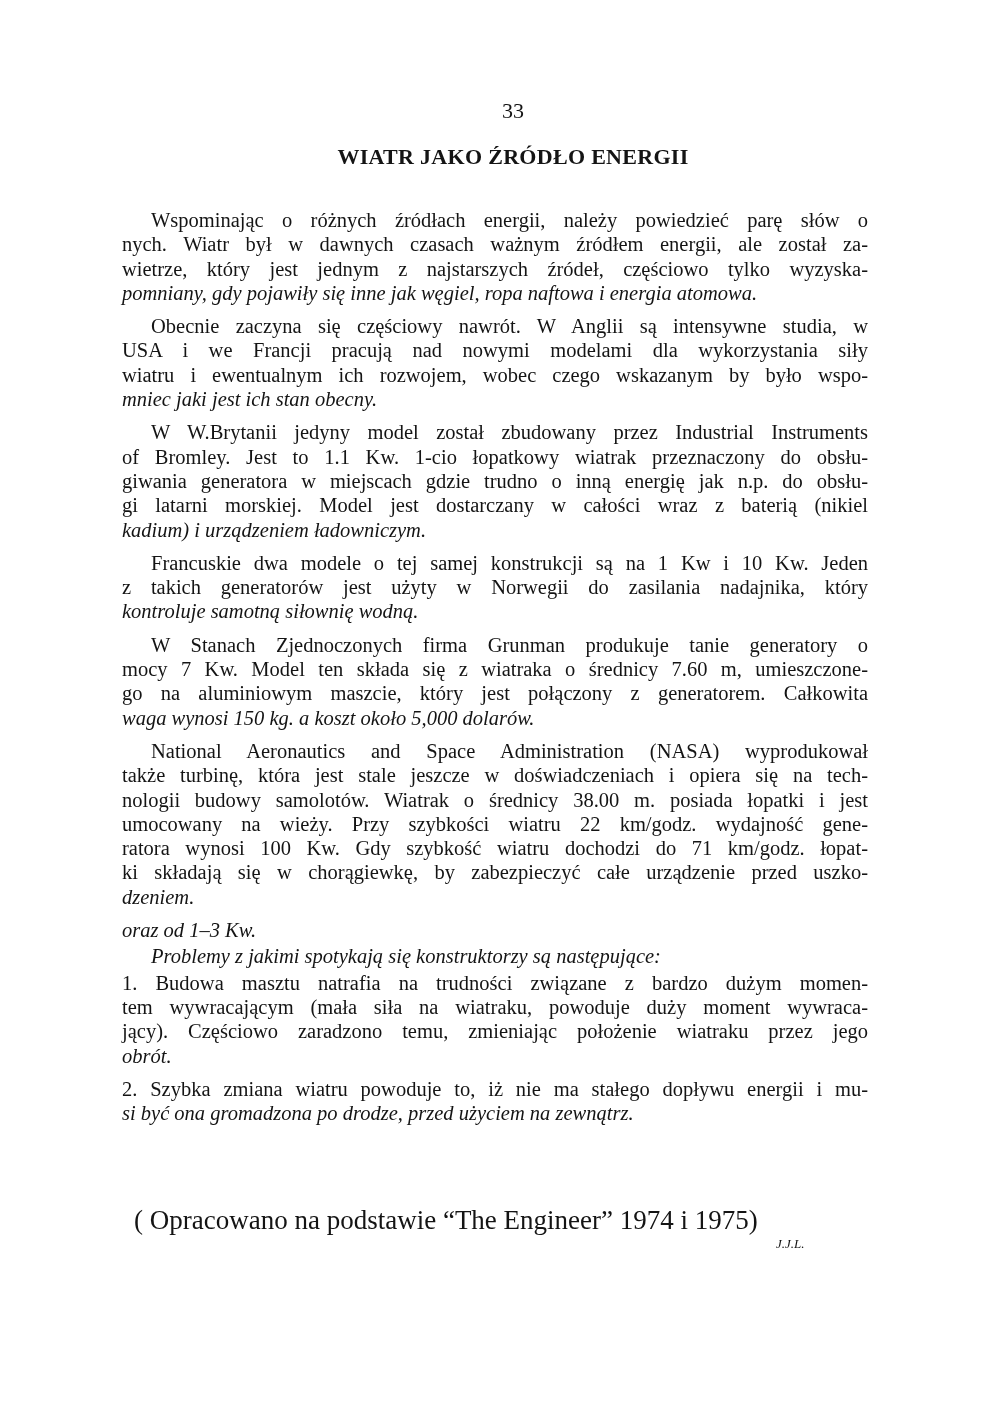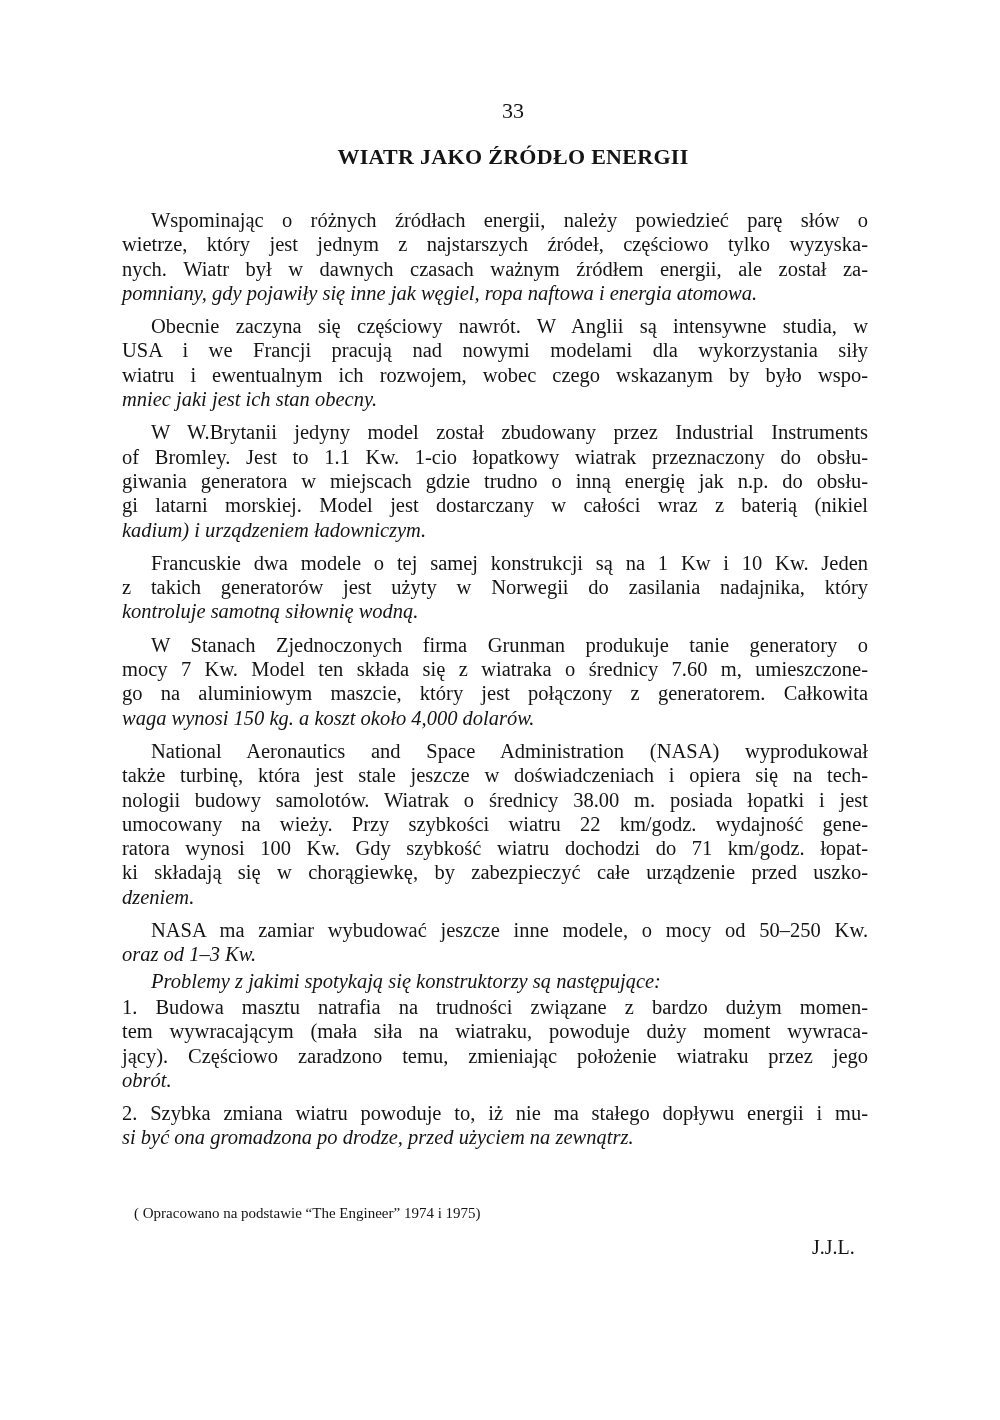"wietrze, który jest jednym z" span.line { order: before "nych. Wiatr był w dawnych" -> after "nych. Wiatr był w dawnych" }
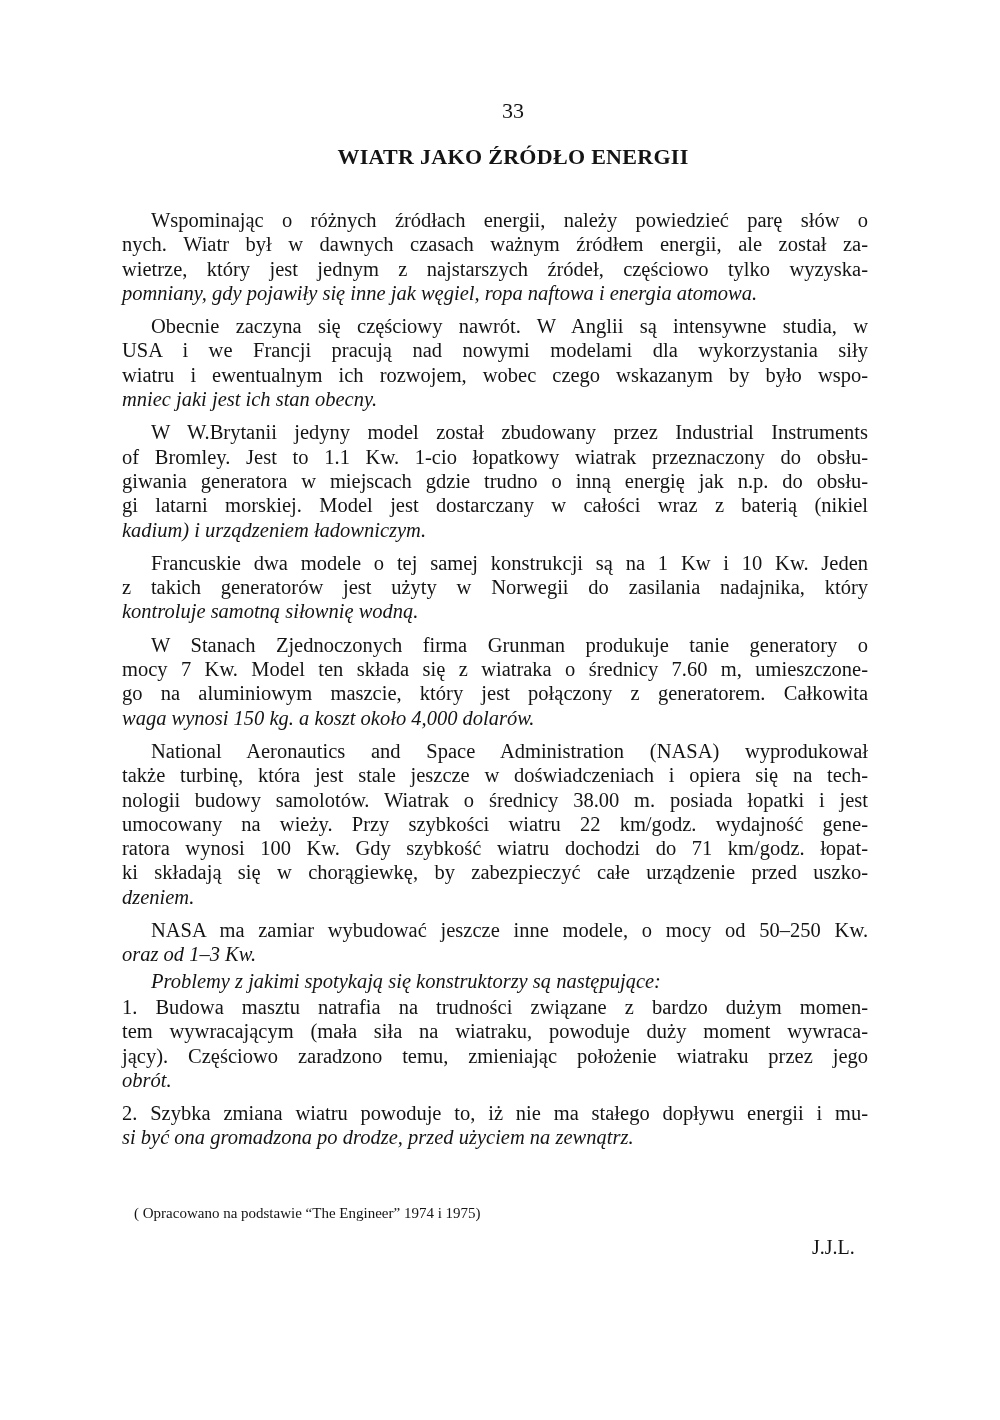"waga wynosi 150 kg. a" span.line { text: 4,000 -> 5,000 }
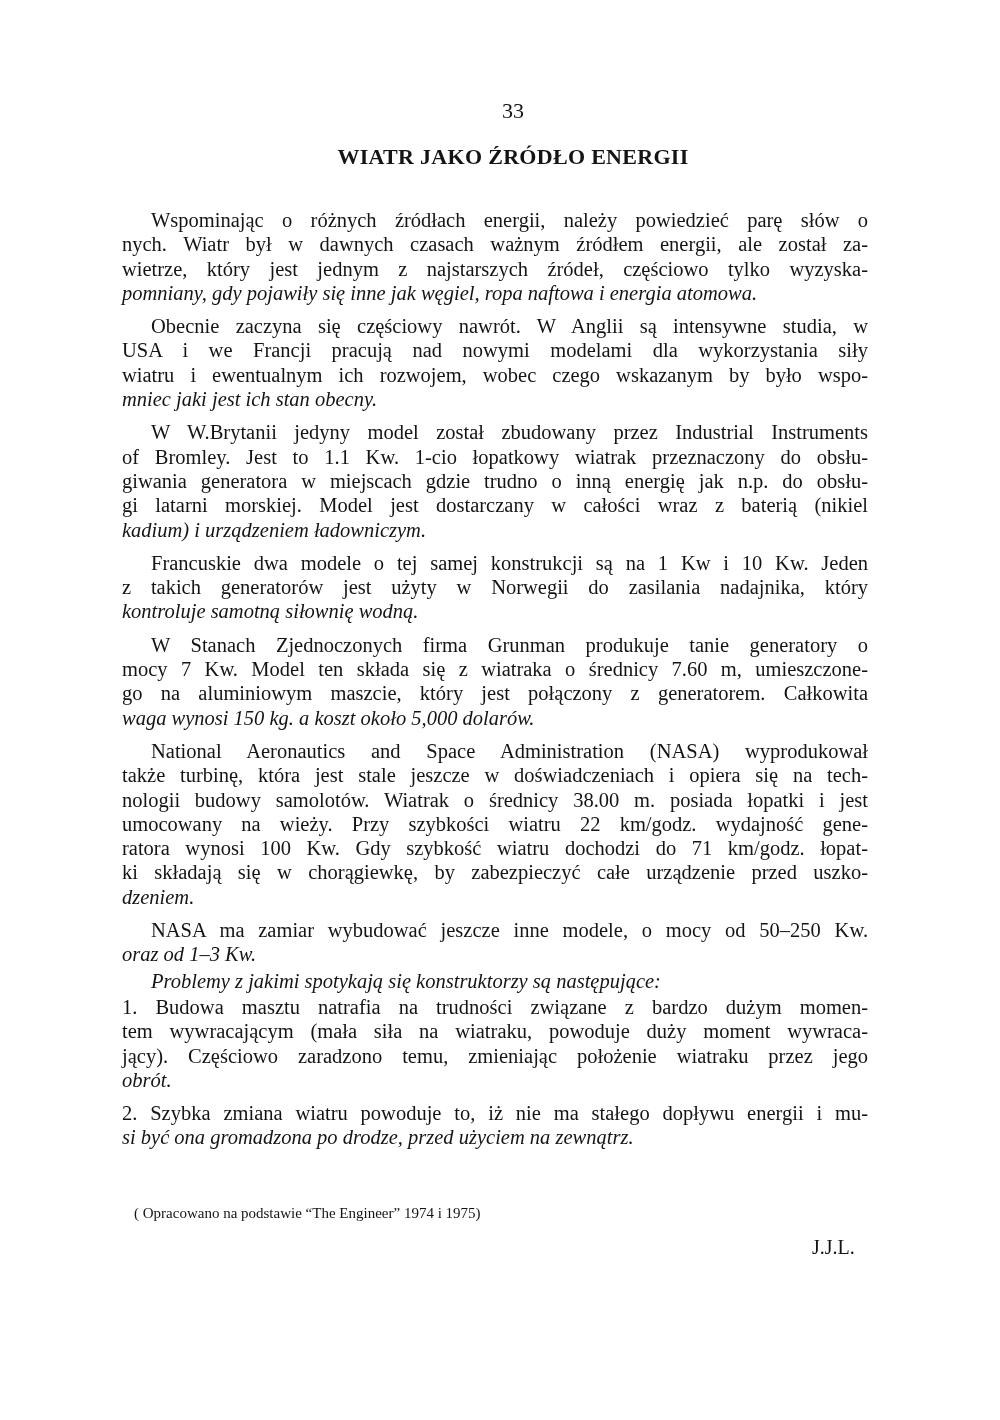"NASA ma zamiar wybudować jeszcze" span.line { html: <span>NASA ma zamiar wybudować jeszcze inne modele, o mocy od 50–250 Kw.</span> -> none }
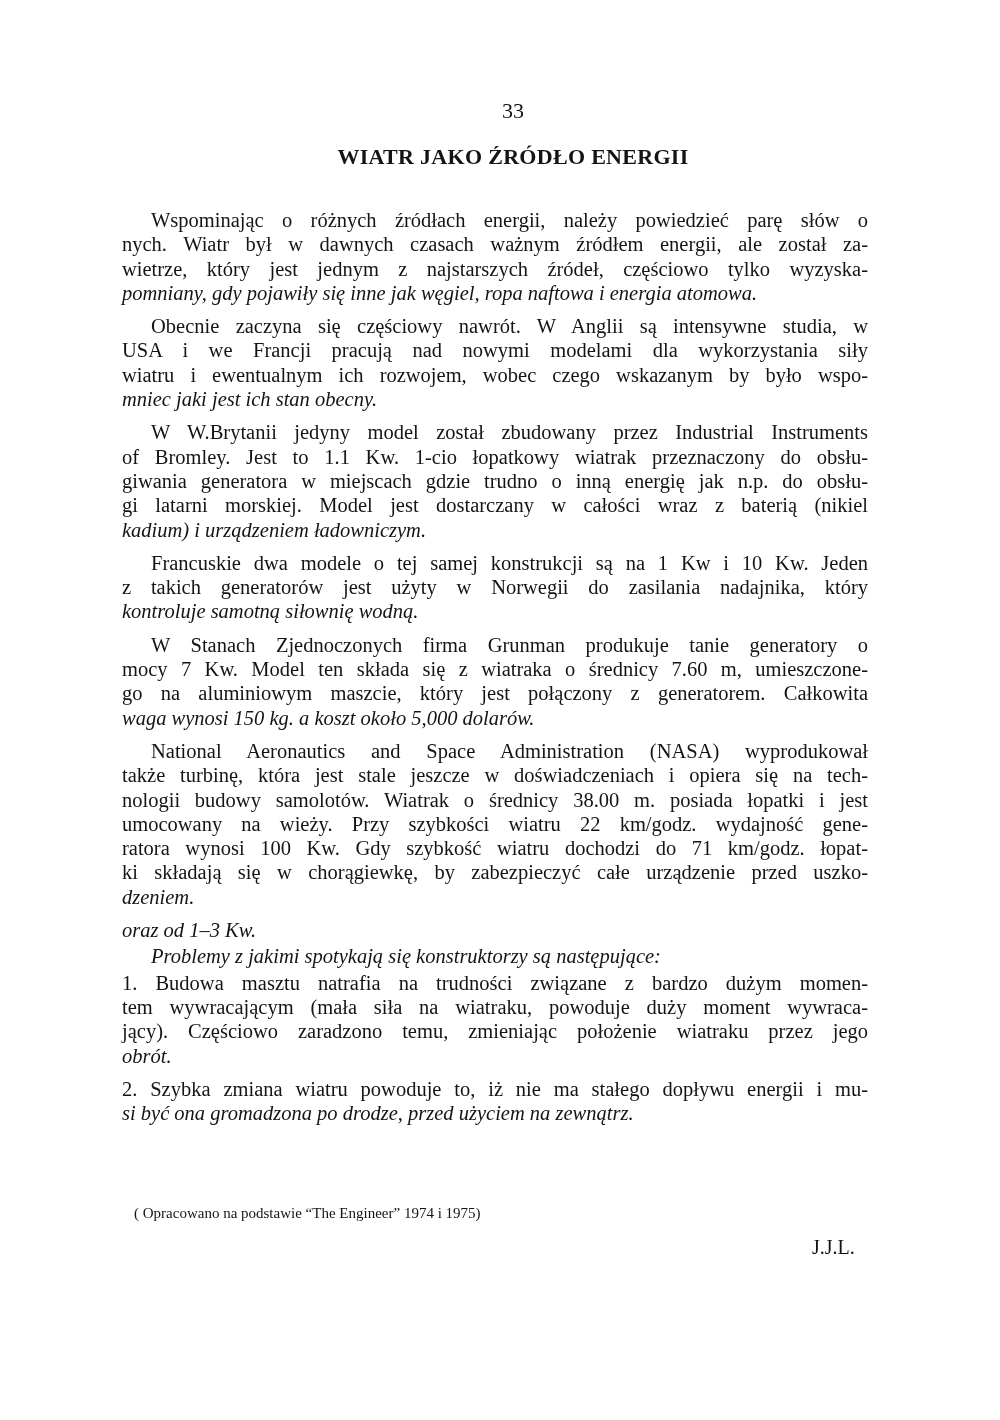"( Opracowano na podstawie “The" .source { font-size: 15px -> 27px }
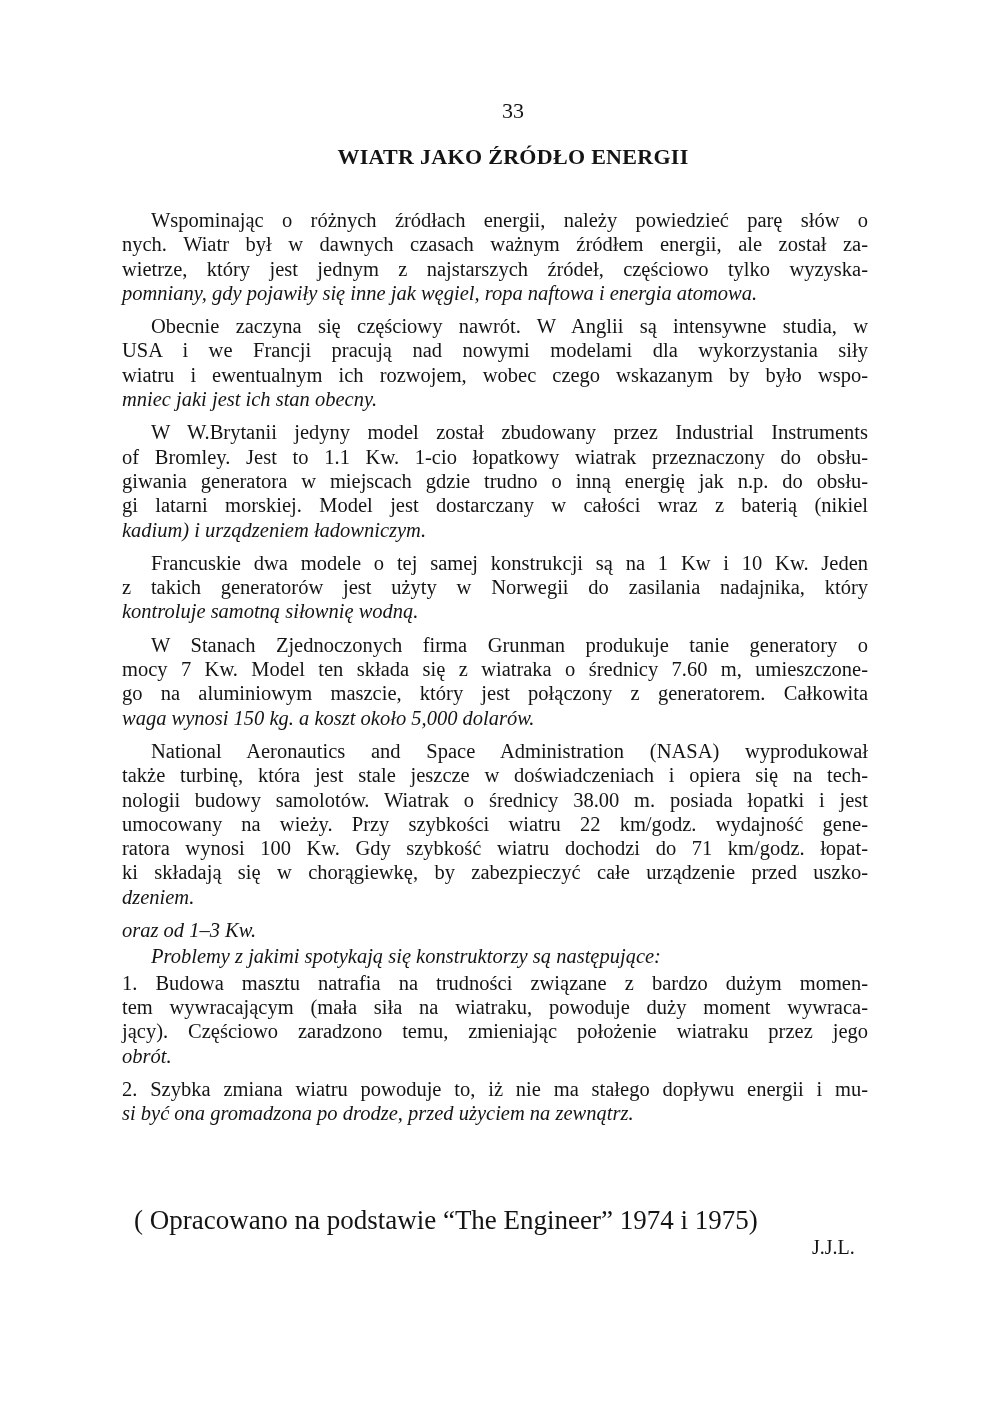"J.J.L." .signature { font-size: 20px -> 13px; font-style: none -> italic; left: 812px -> 776px }
